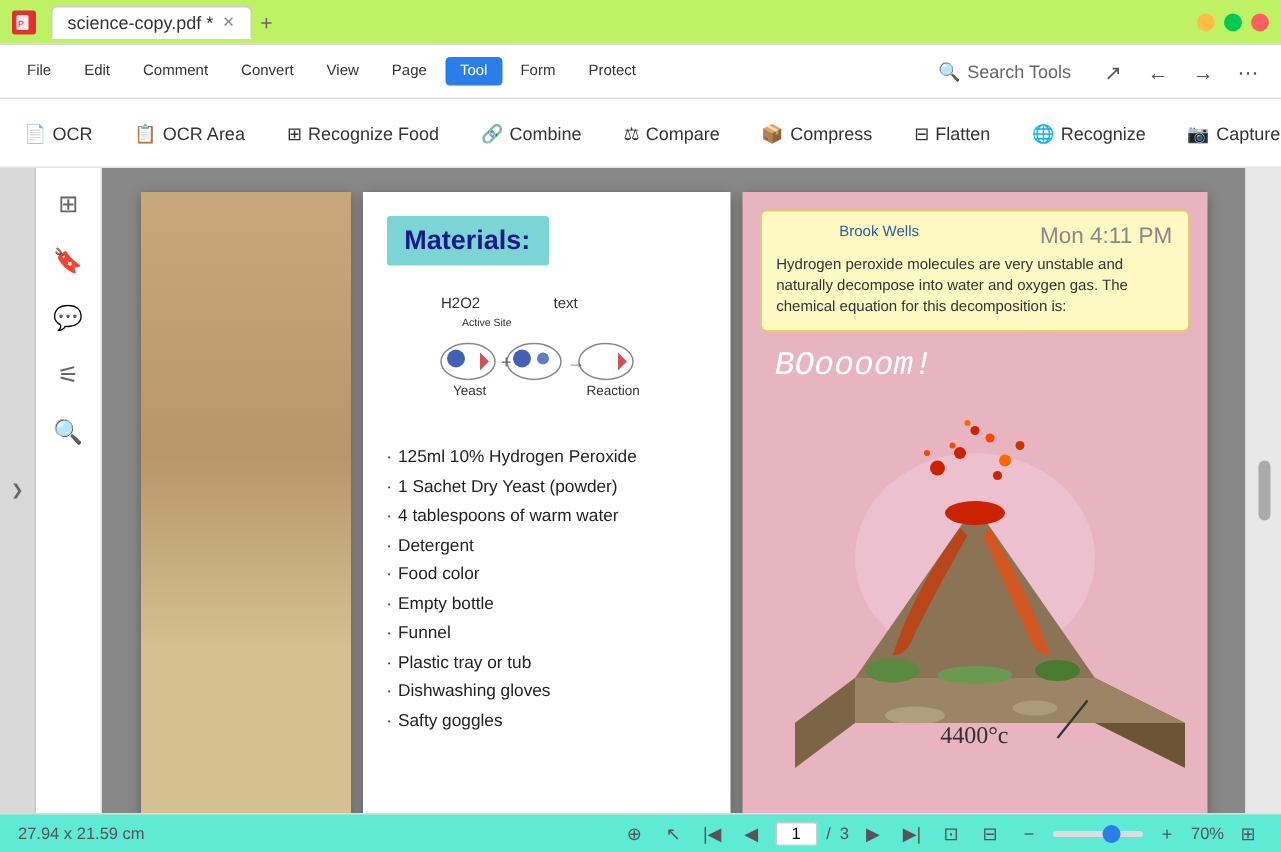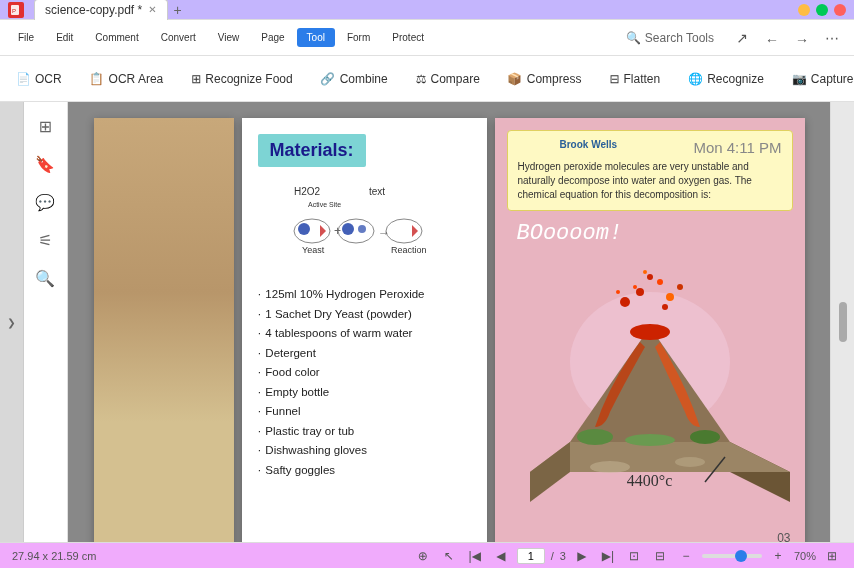"science-copy.pdf *" .title-bar { background: #c4b5fd -> #bef264; height: 20px -> 30px }
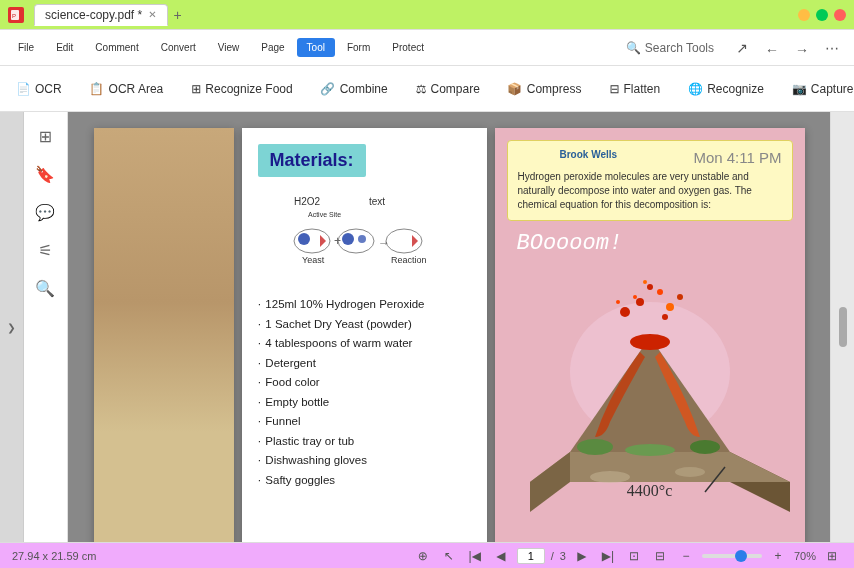"Brook Wells" .annotation-author { font-weight: bold -> normal }
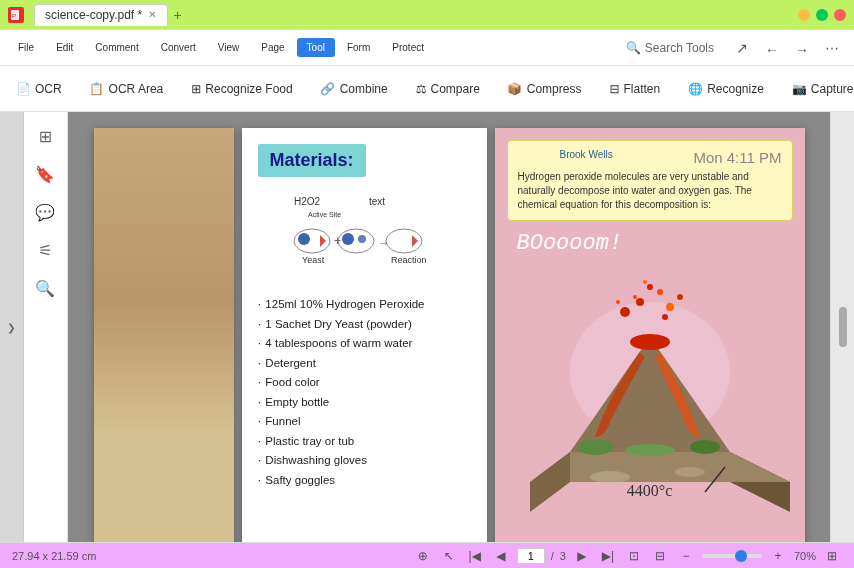"27.94 x 21.59 cm" .status-bar { background: #f0abfc -> #5eead4 }
